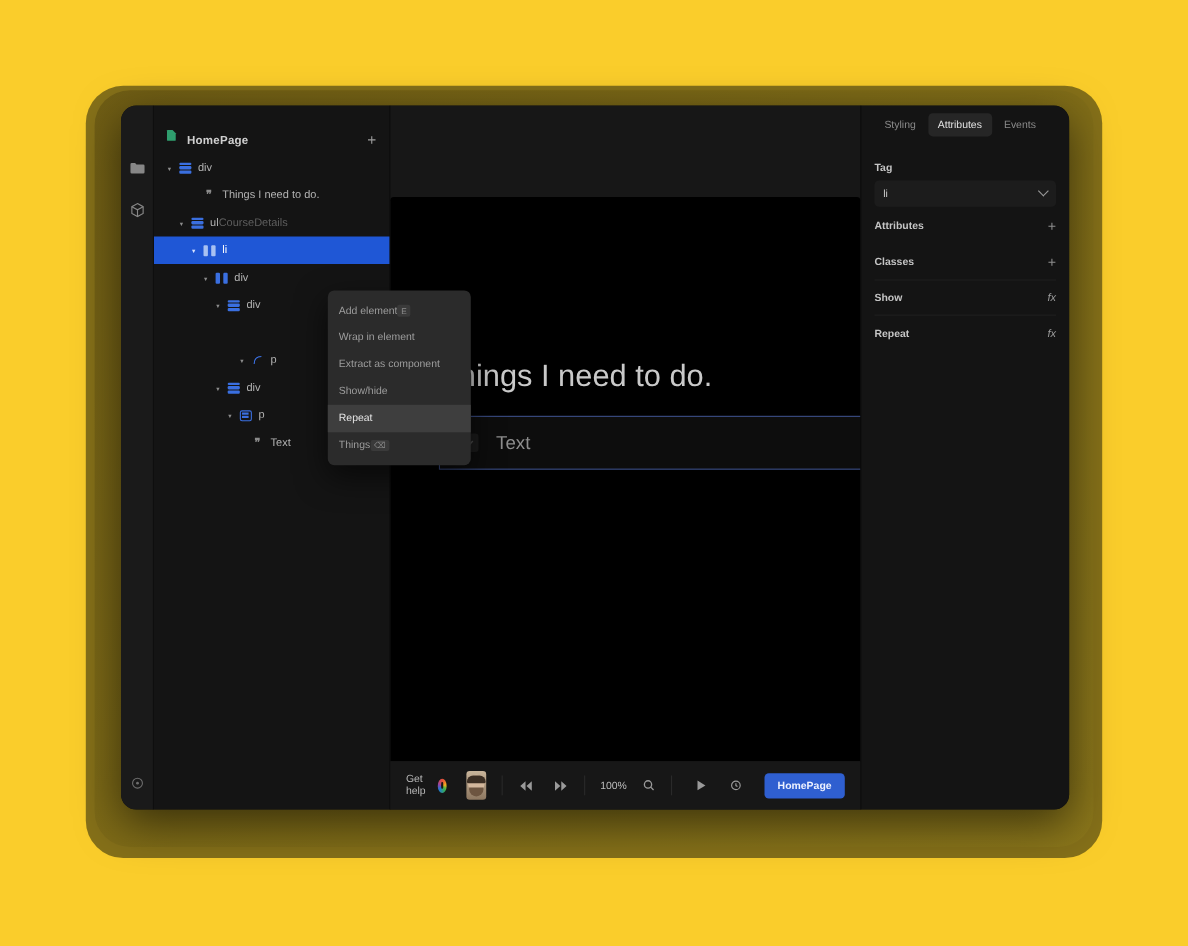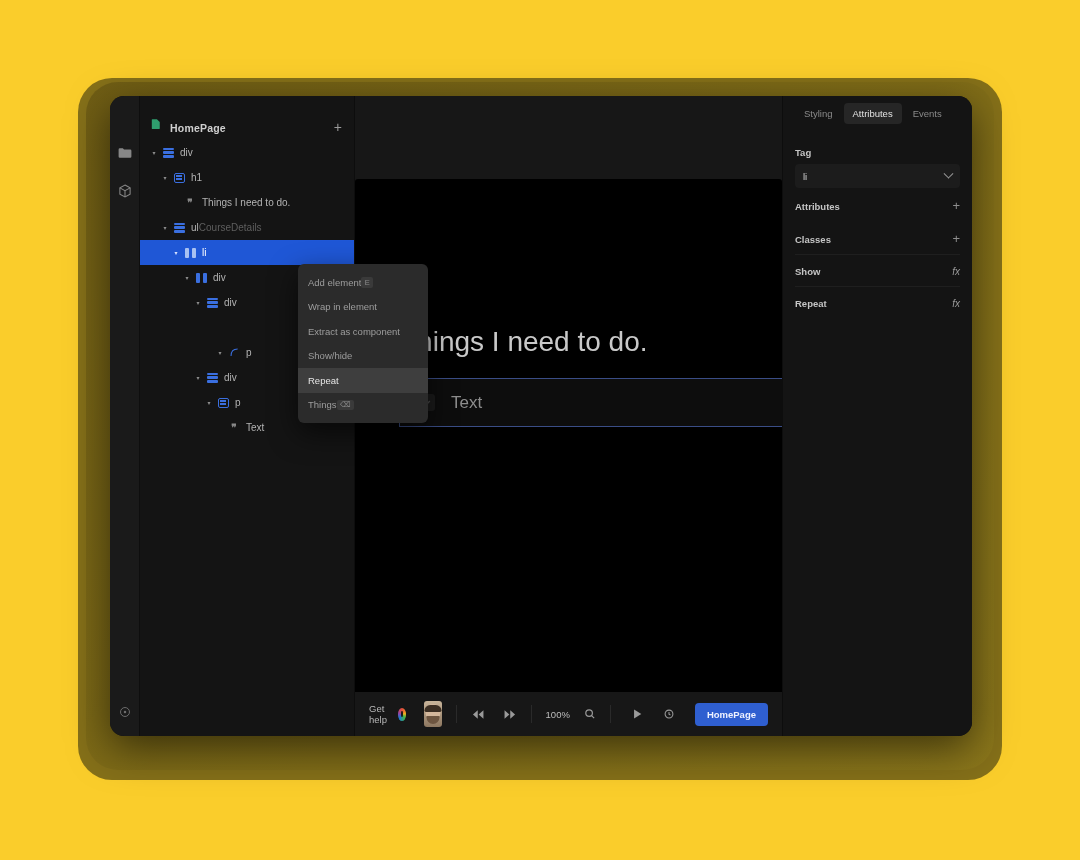"Tag" .panel-section { align-items: flex-end -> center }
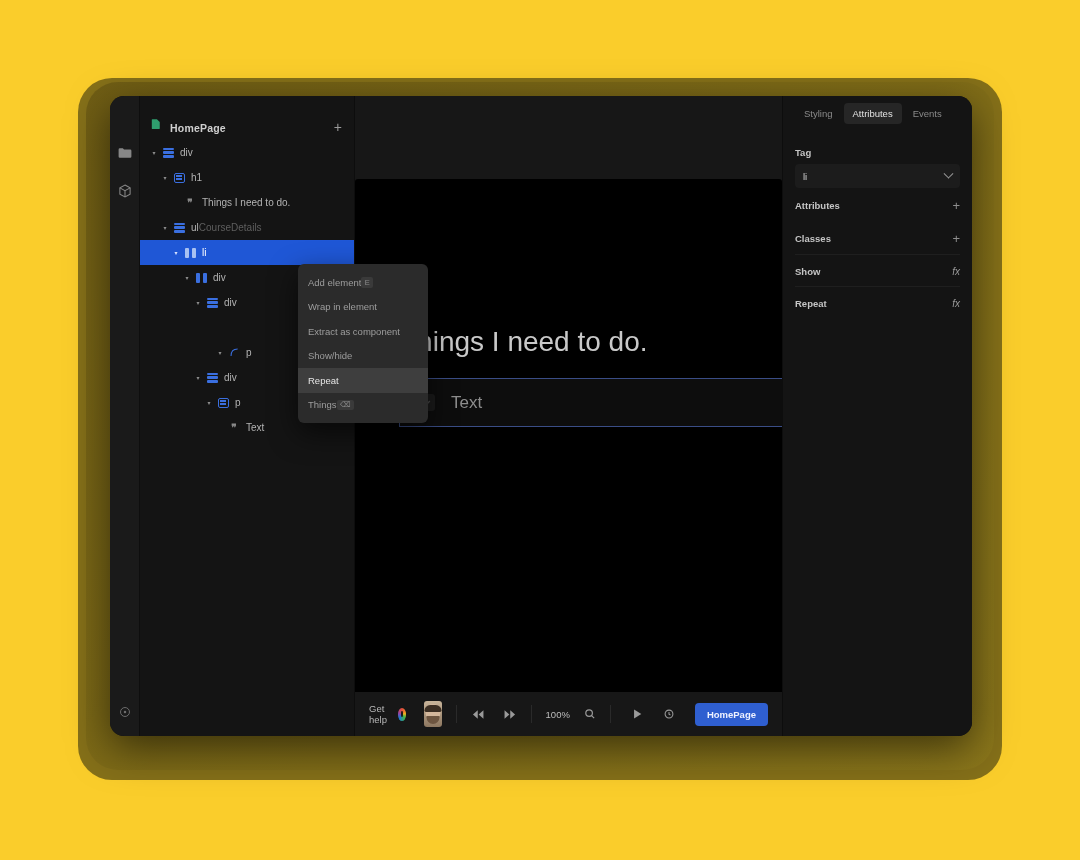"h1" div.tree-row { html: <div> <span>▾</span> <span> <span> <i></i> <i></i> </span> </span> <span>h1</span> </div> -> none }
